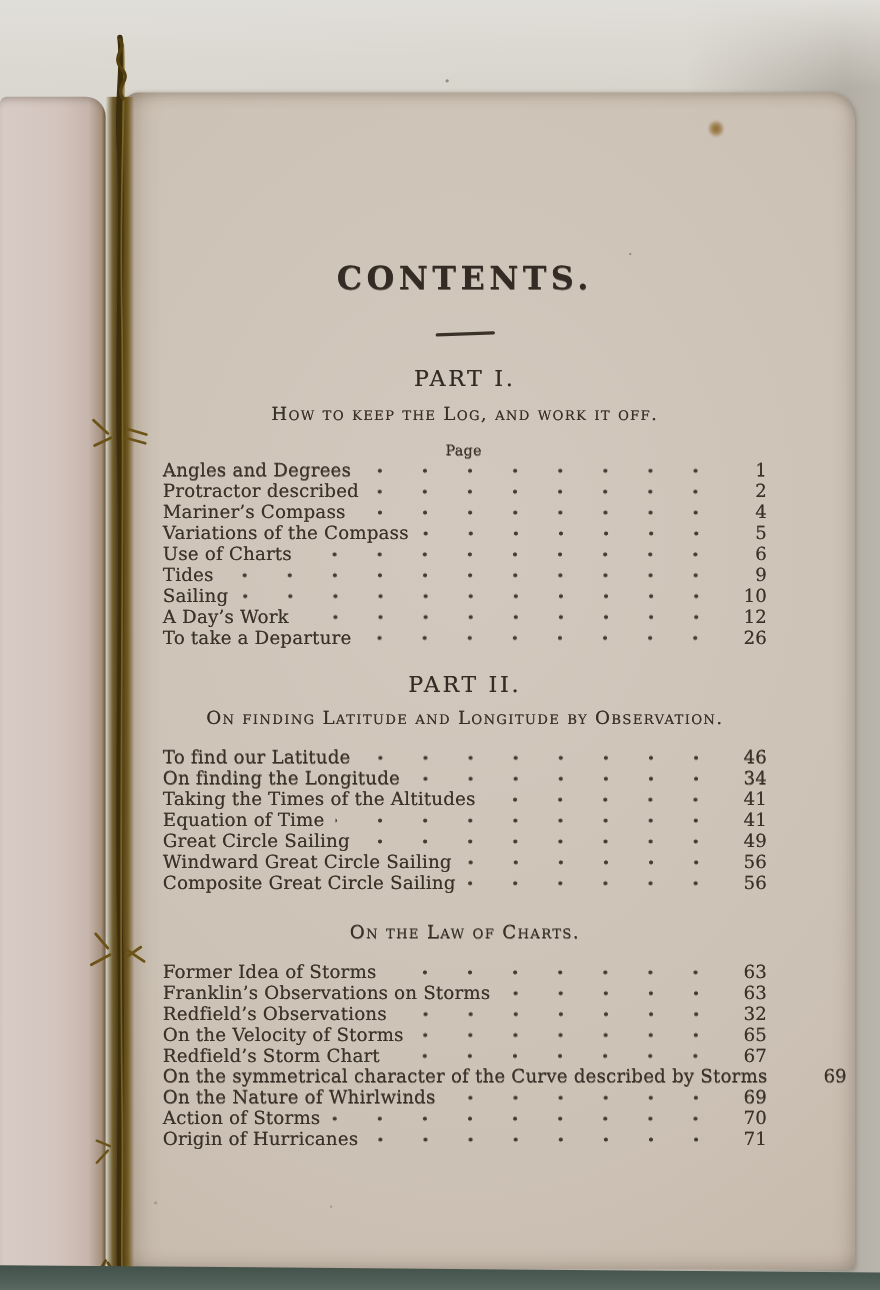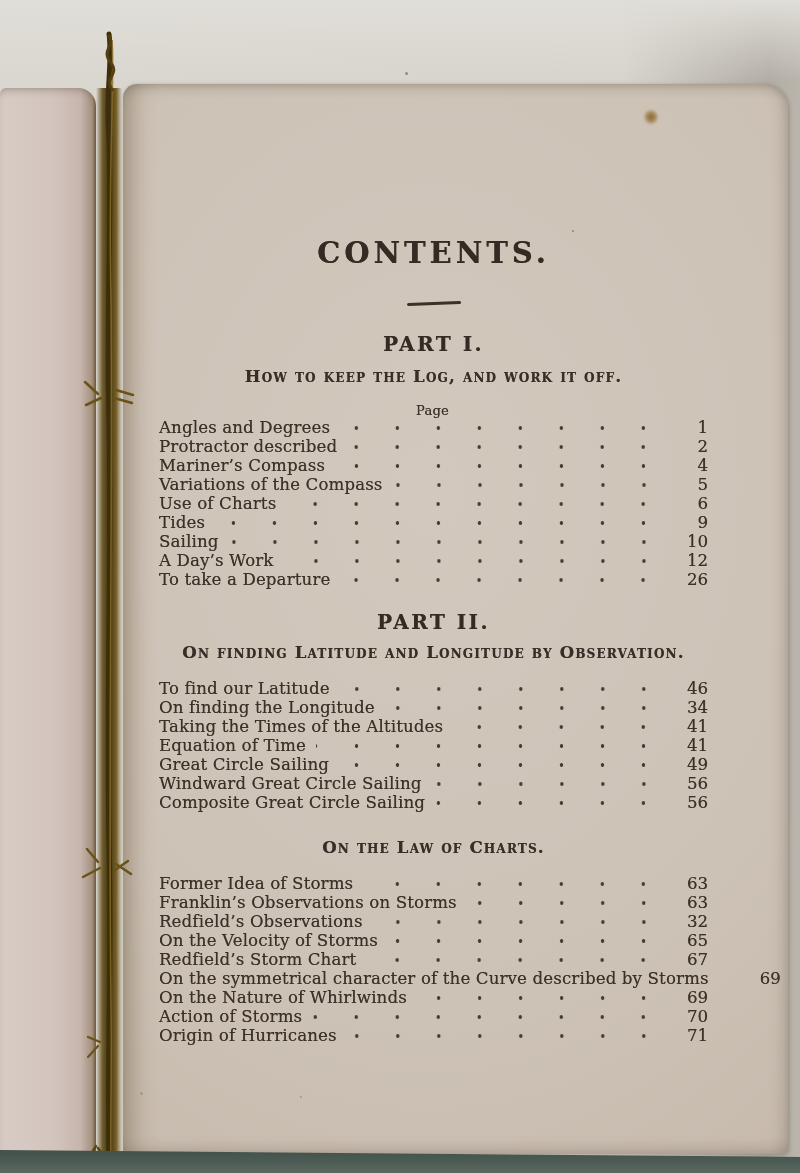"CONTENTS." .page-main { left: 123px -> 112px }
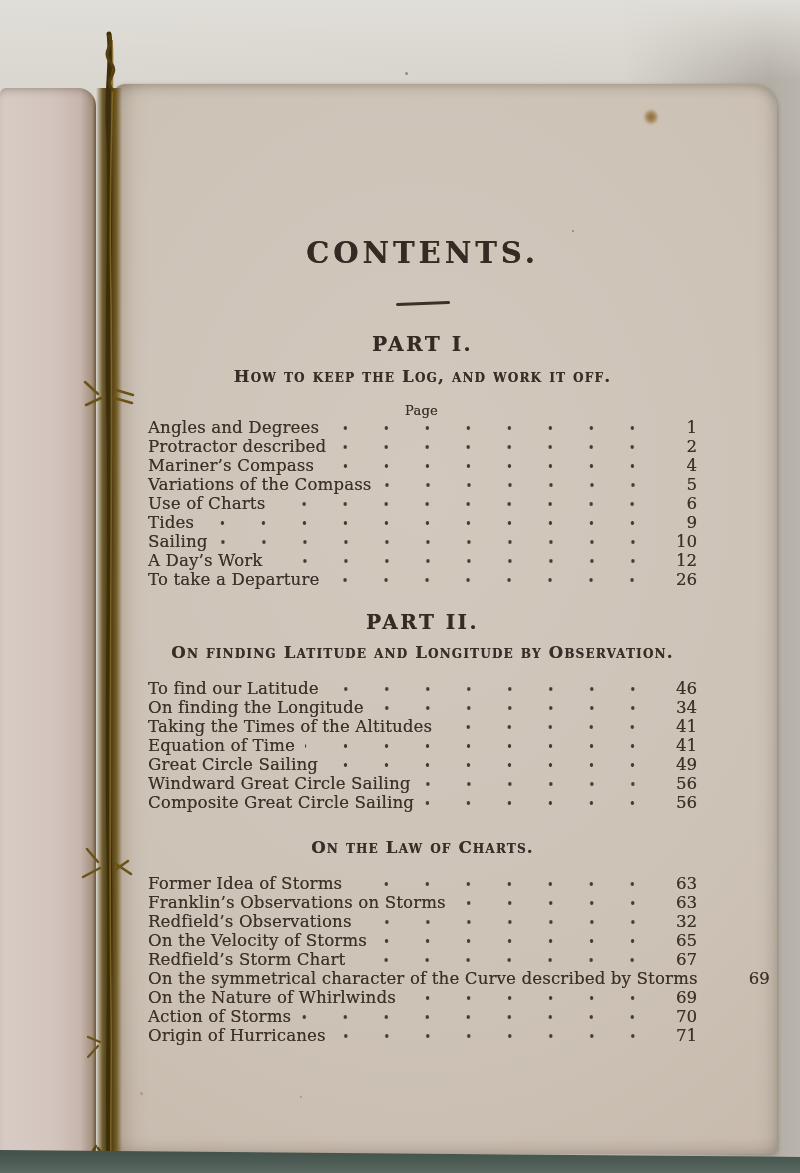"PART I." .part-title { font-weight: bold -> normal }
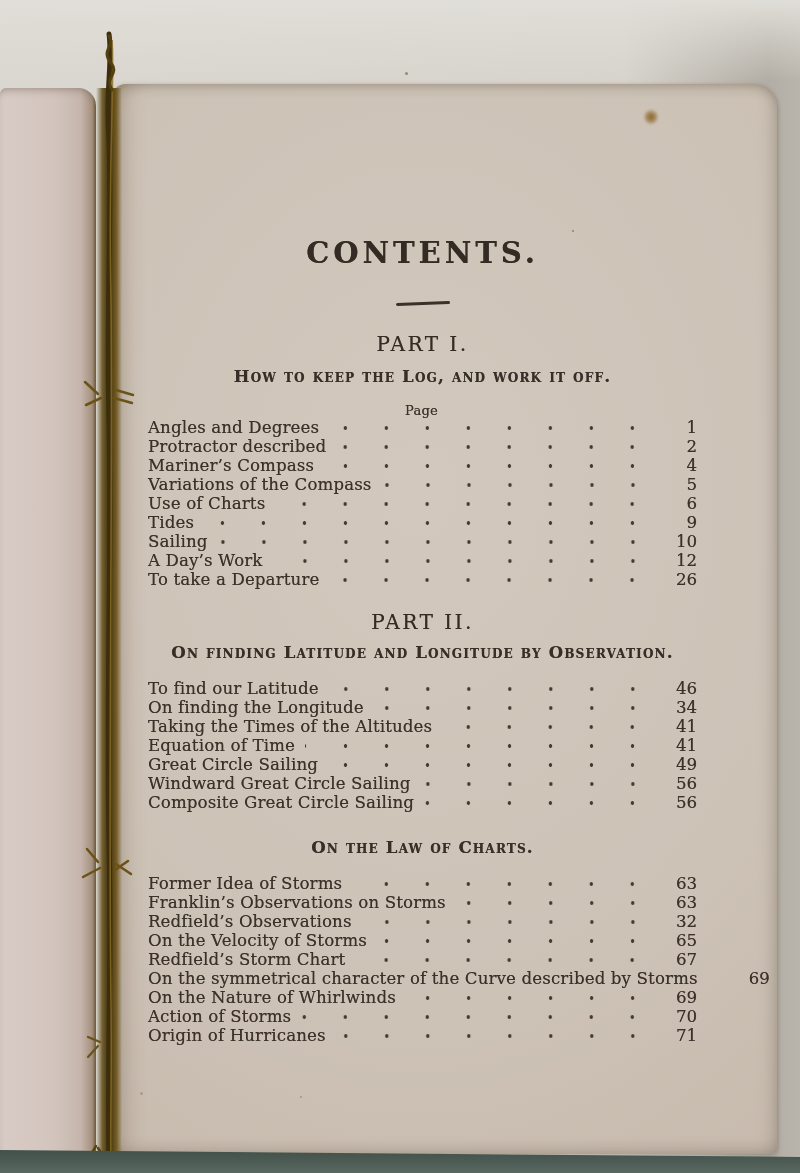"How to keep the Log," .section-subtitle { font-weight: bold -> normal }
